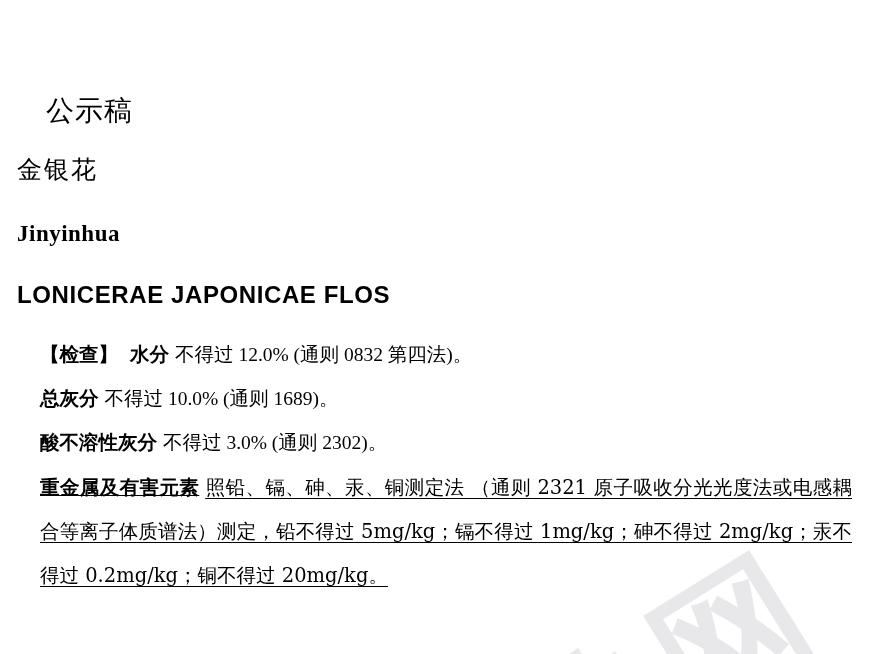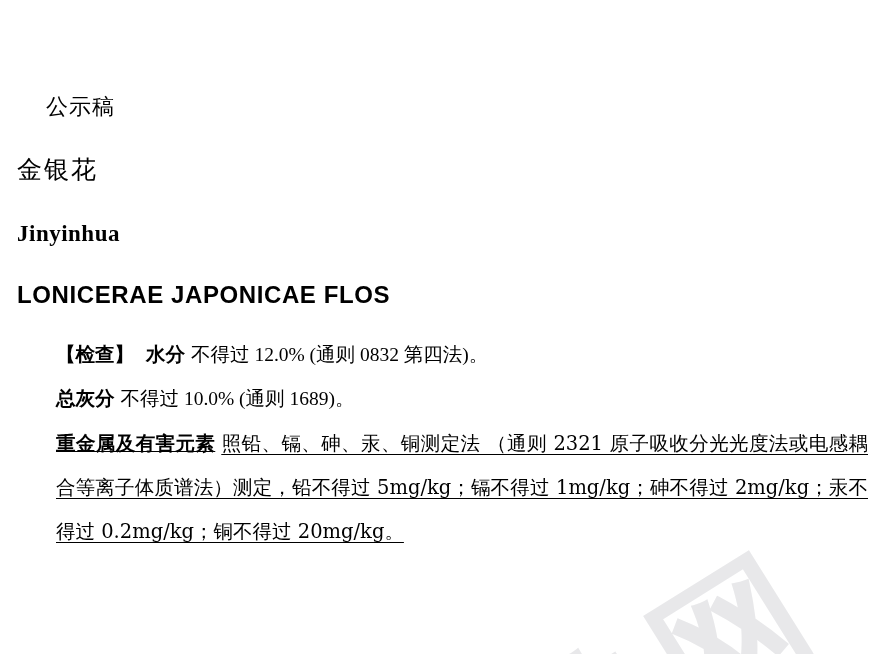"公示稿" .draft-label { font-size: 22px -> 28px }
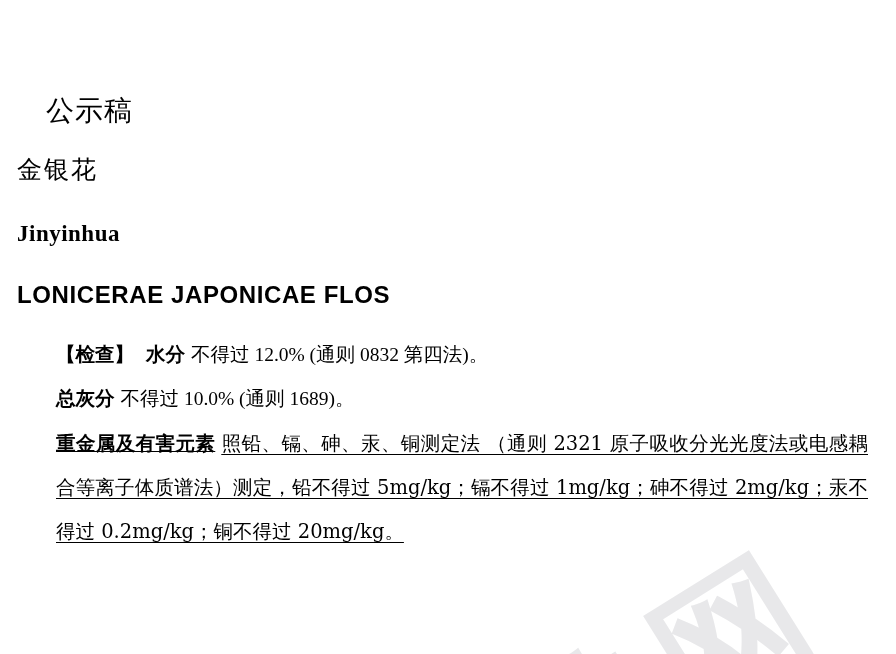"【检查】 水分 不得过 12.0% (通则" .body-block { left: 56px -> 40px }
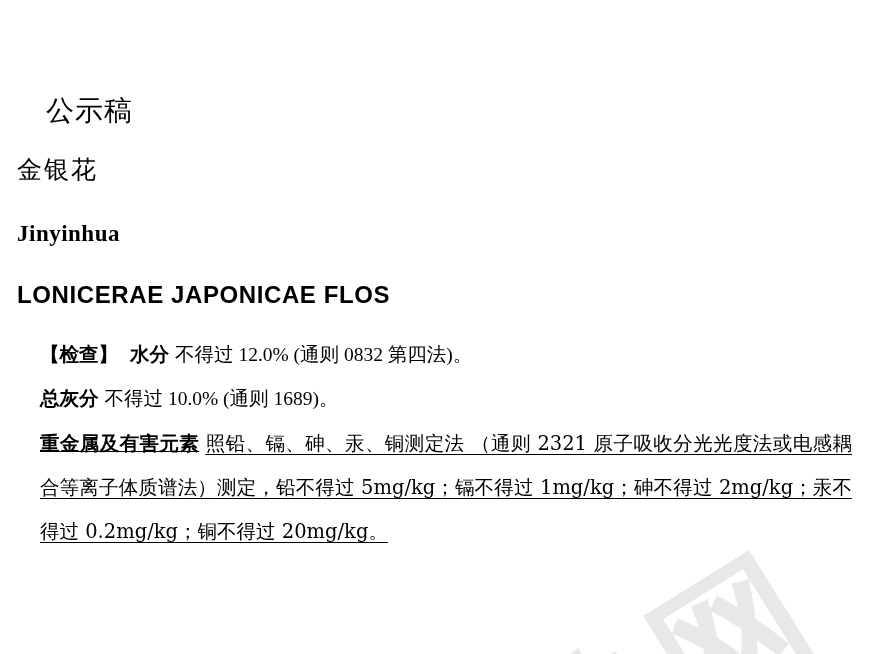"酸不溶性灰分 不得过 3.0% (通则 2302)。" div.para { html: none -> <div> <span>酸不溶性灰分</span><span></span><span>不得过 3.0% (通则 2302)。</span> </div> }
